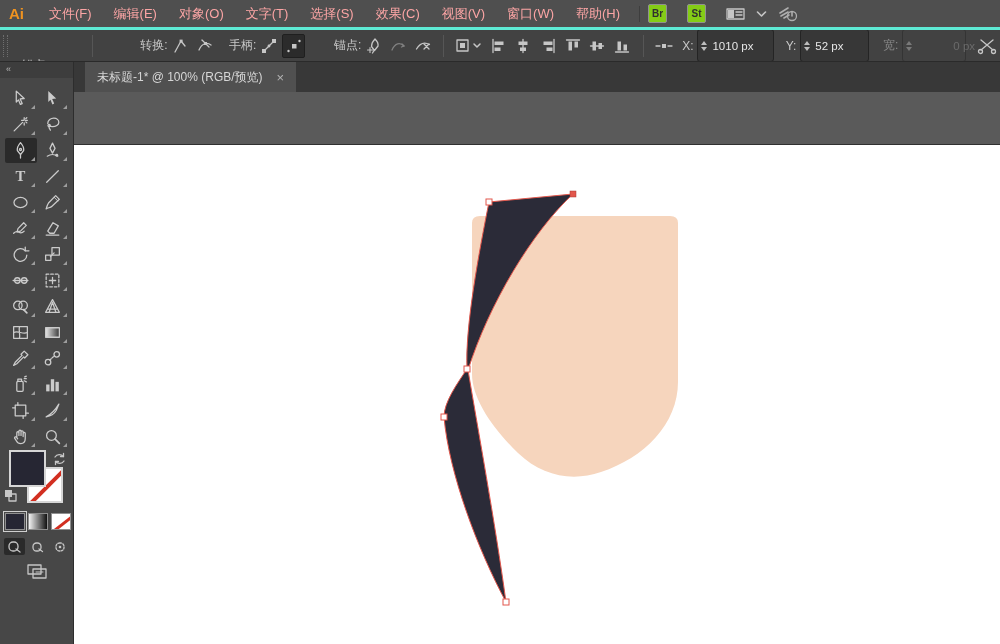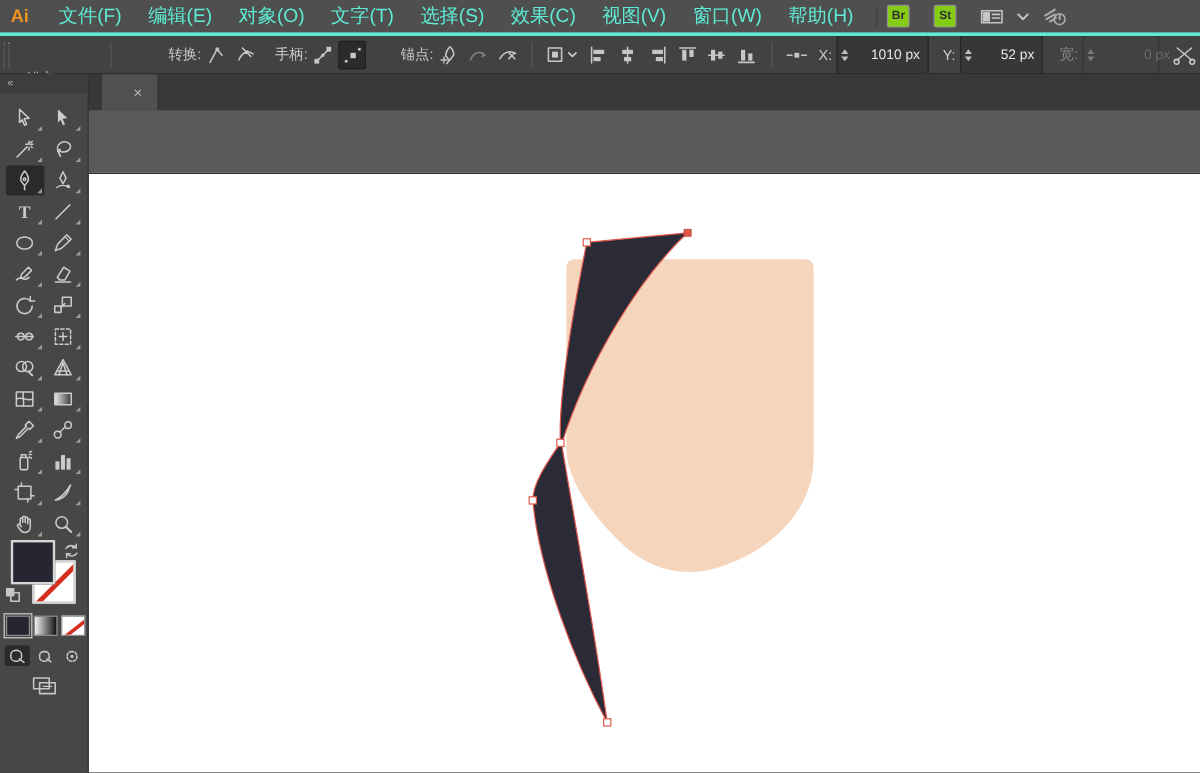"文件(F)" .menu-item { color: #5eead4 -> #fca5a5; font-size: 16px -> 13px }
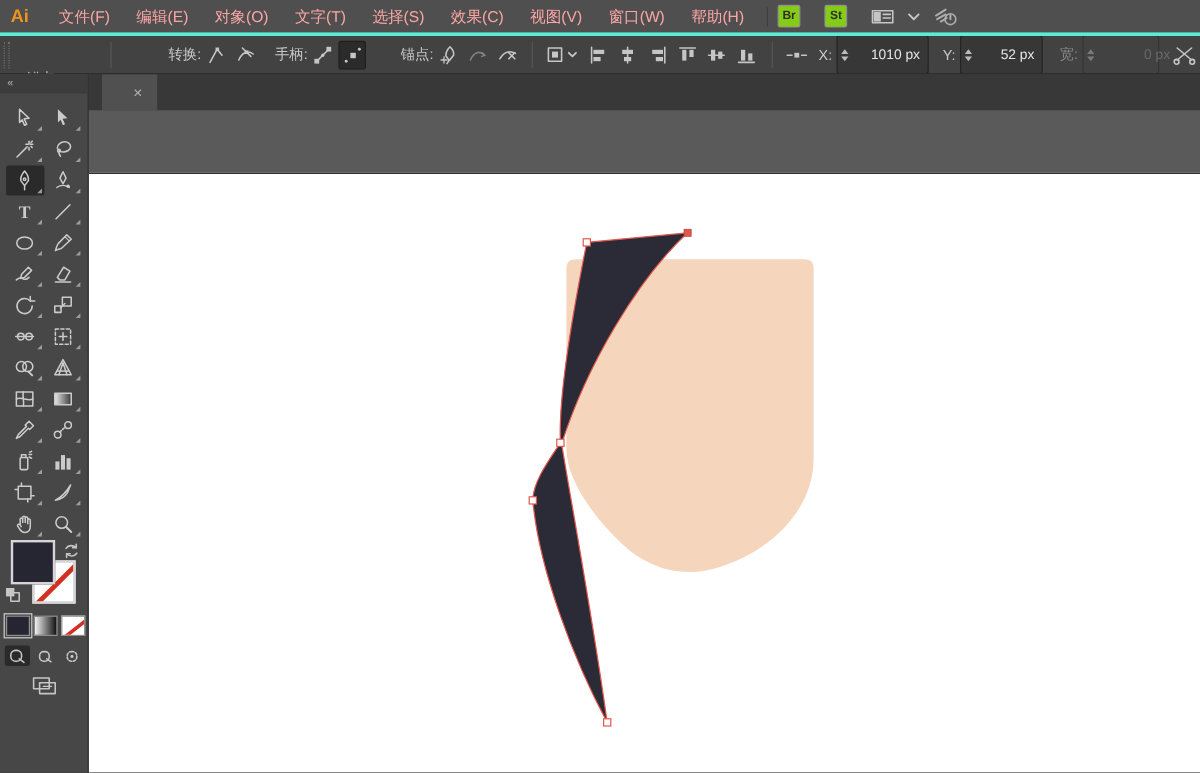"1010 px" .stepper { justify-content: space-between -> none }
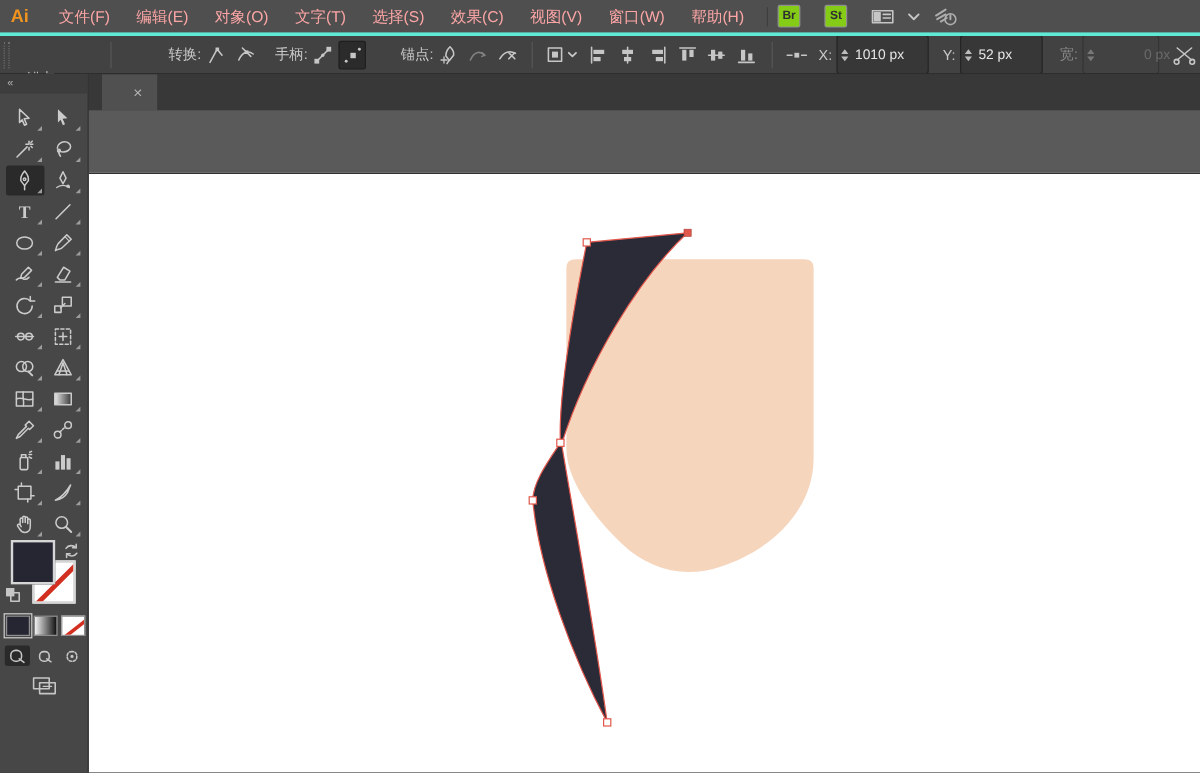"未标题-1* @ 100% (RGB/预览)" span.tab-label { html: none -> <span>未标题-1* @ 100% (RGB/预览)</span> }
